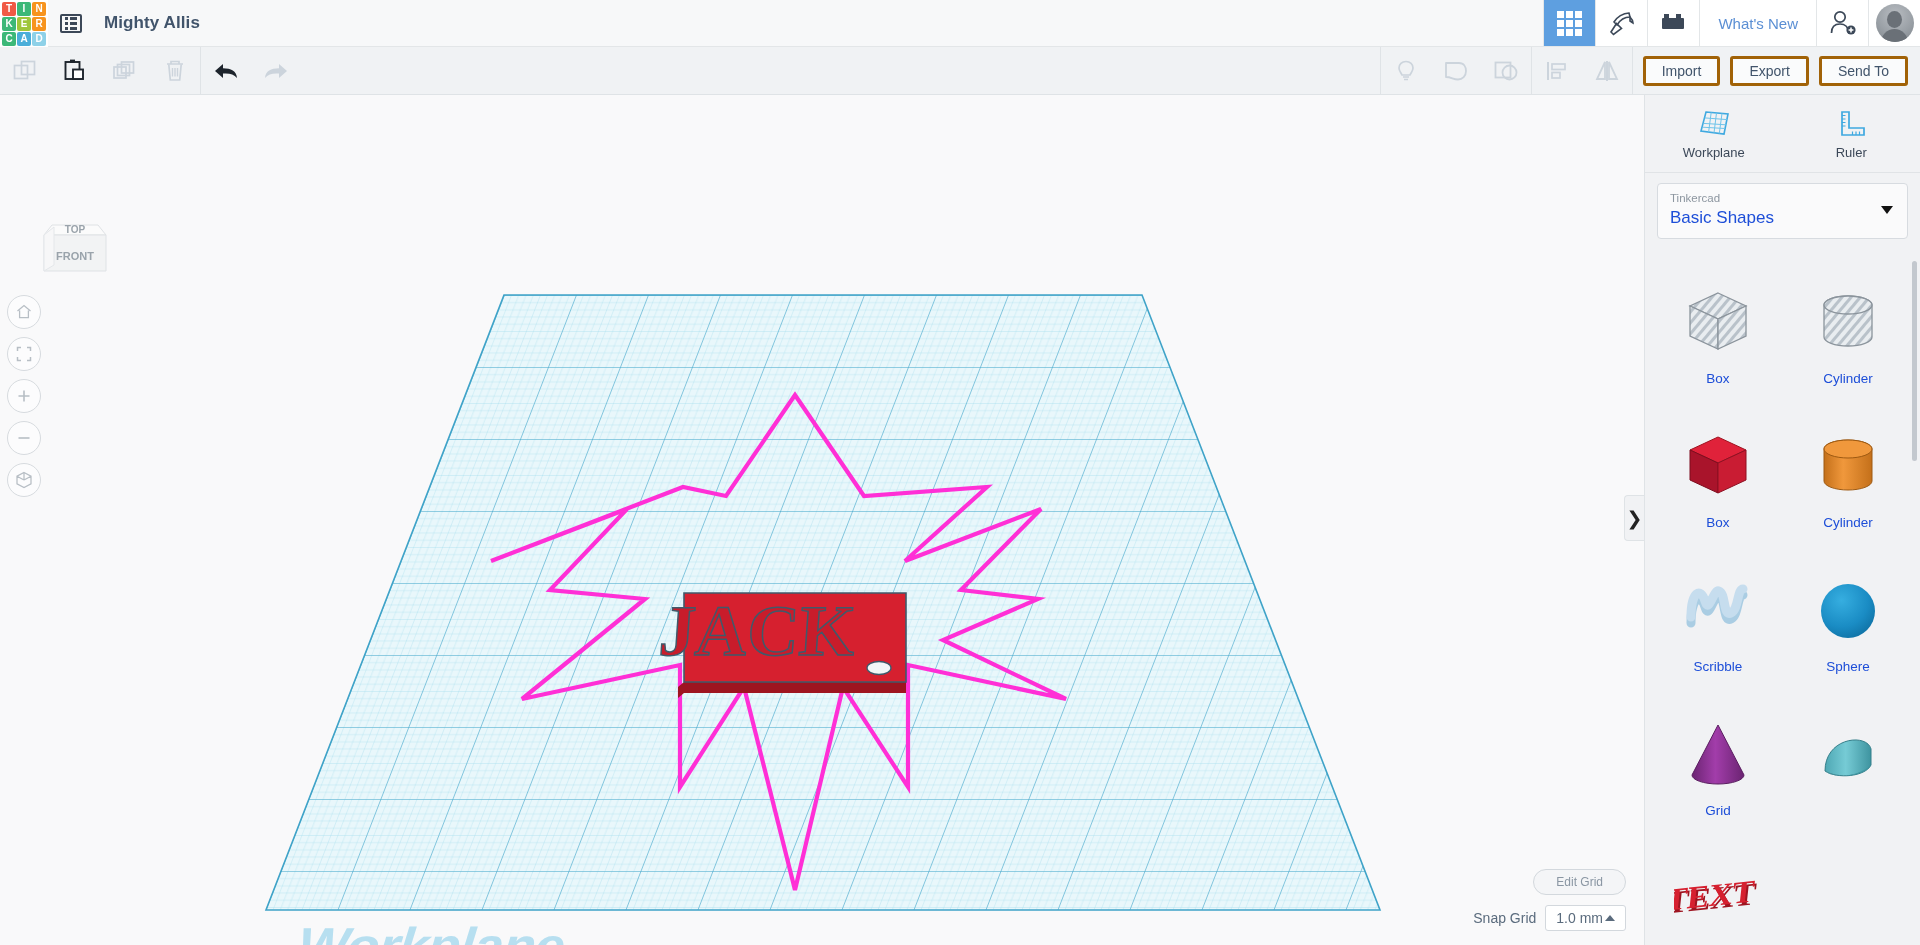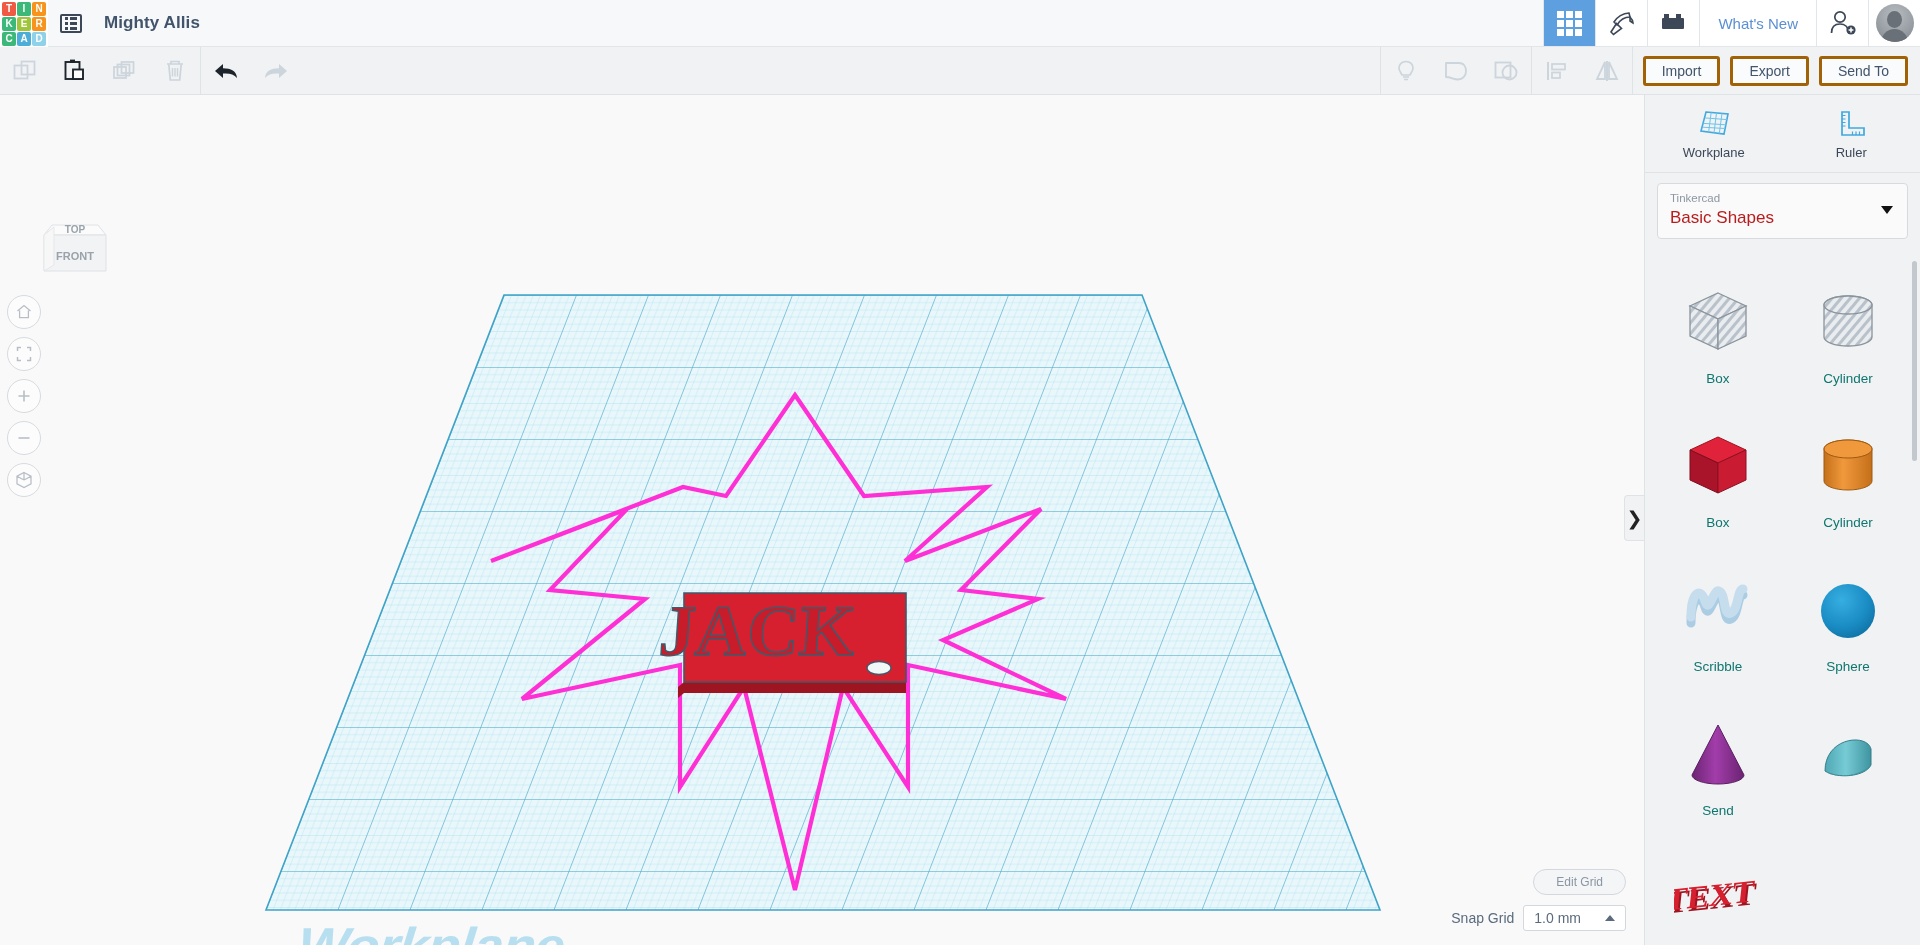"Basic Shapes" .rp-select-val { color: #b91c1c -> #1d4ed8 }
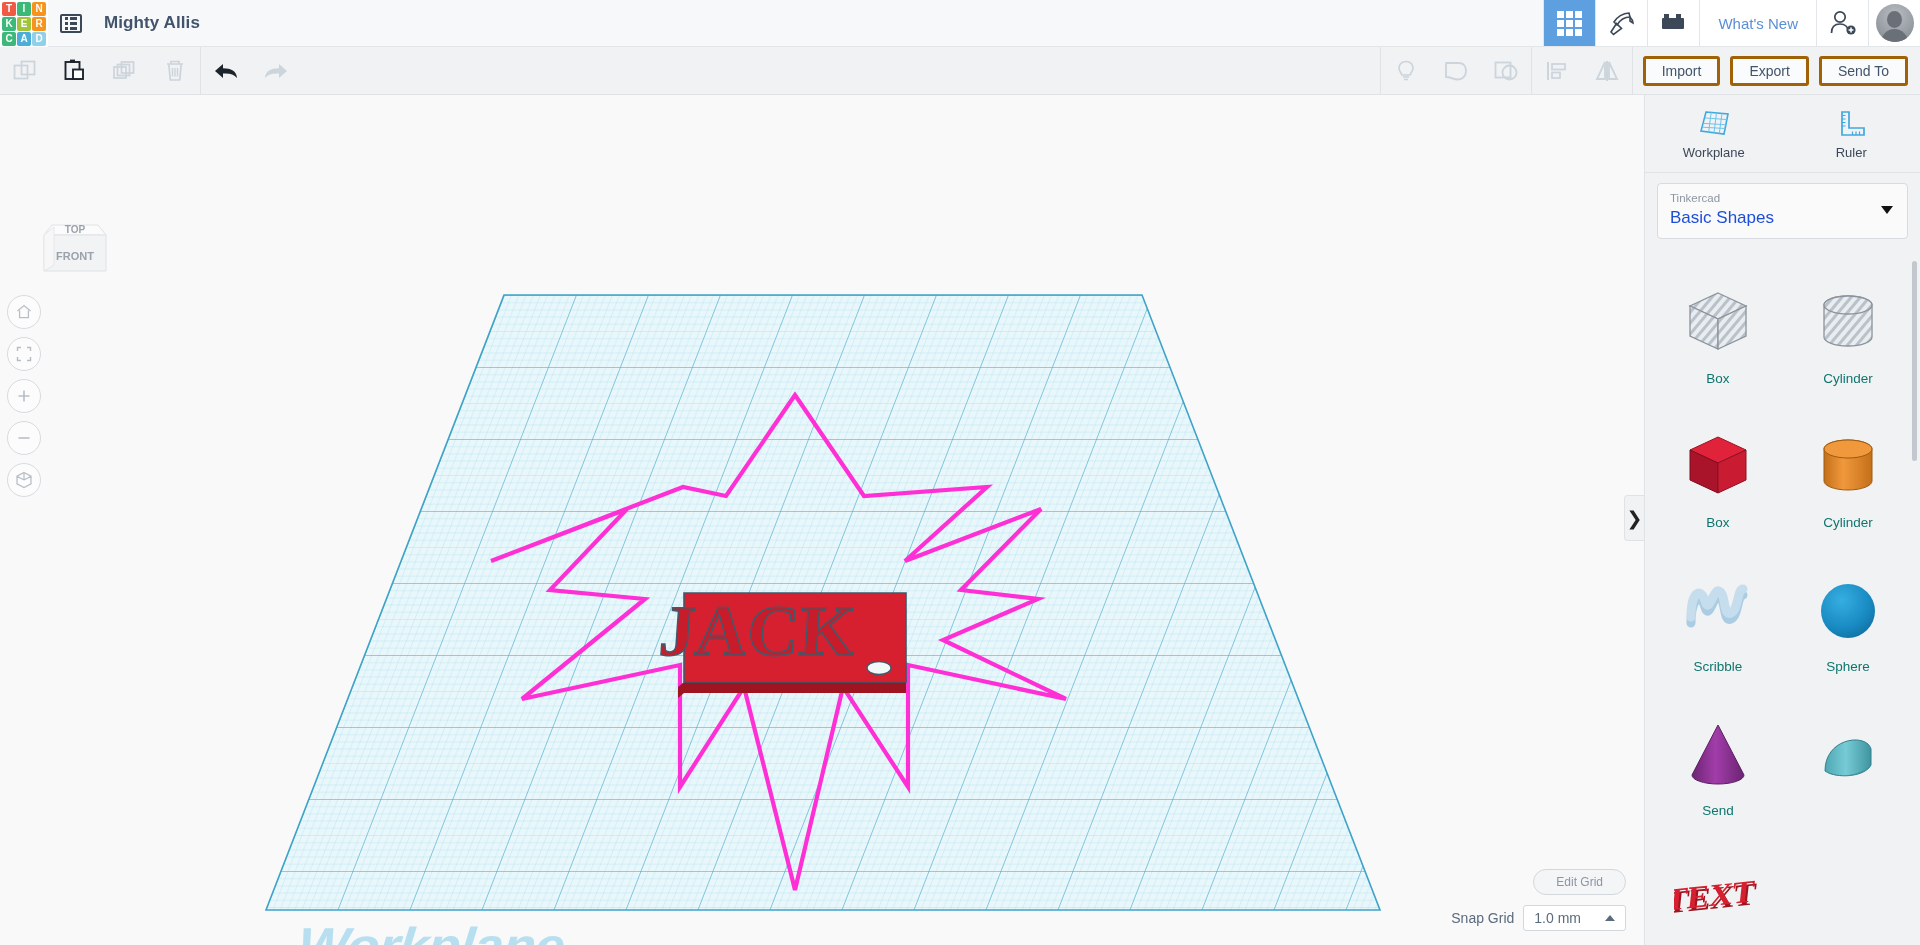"Box" .shapelbl { color: #0f766e -> #1d4ed8 }
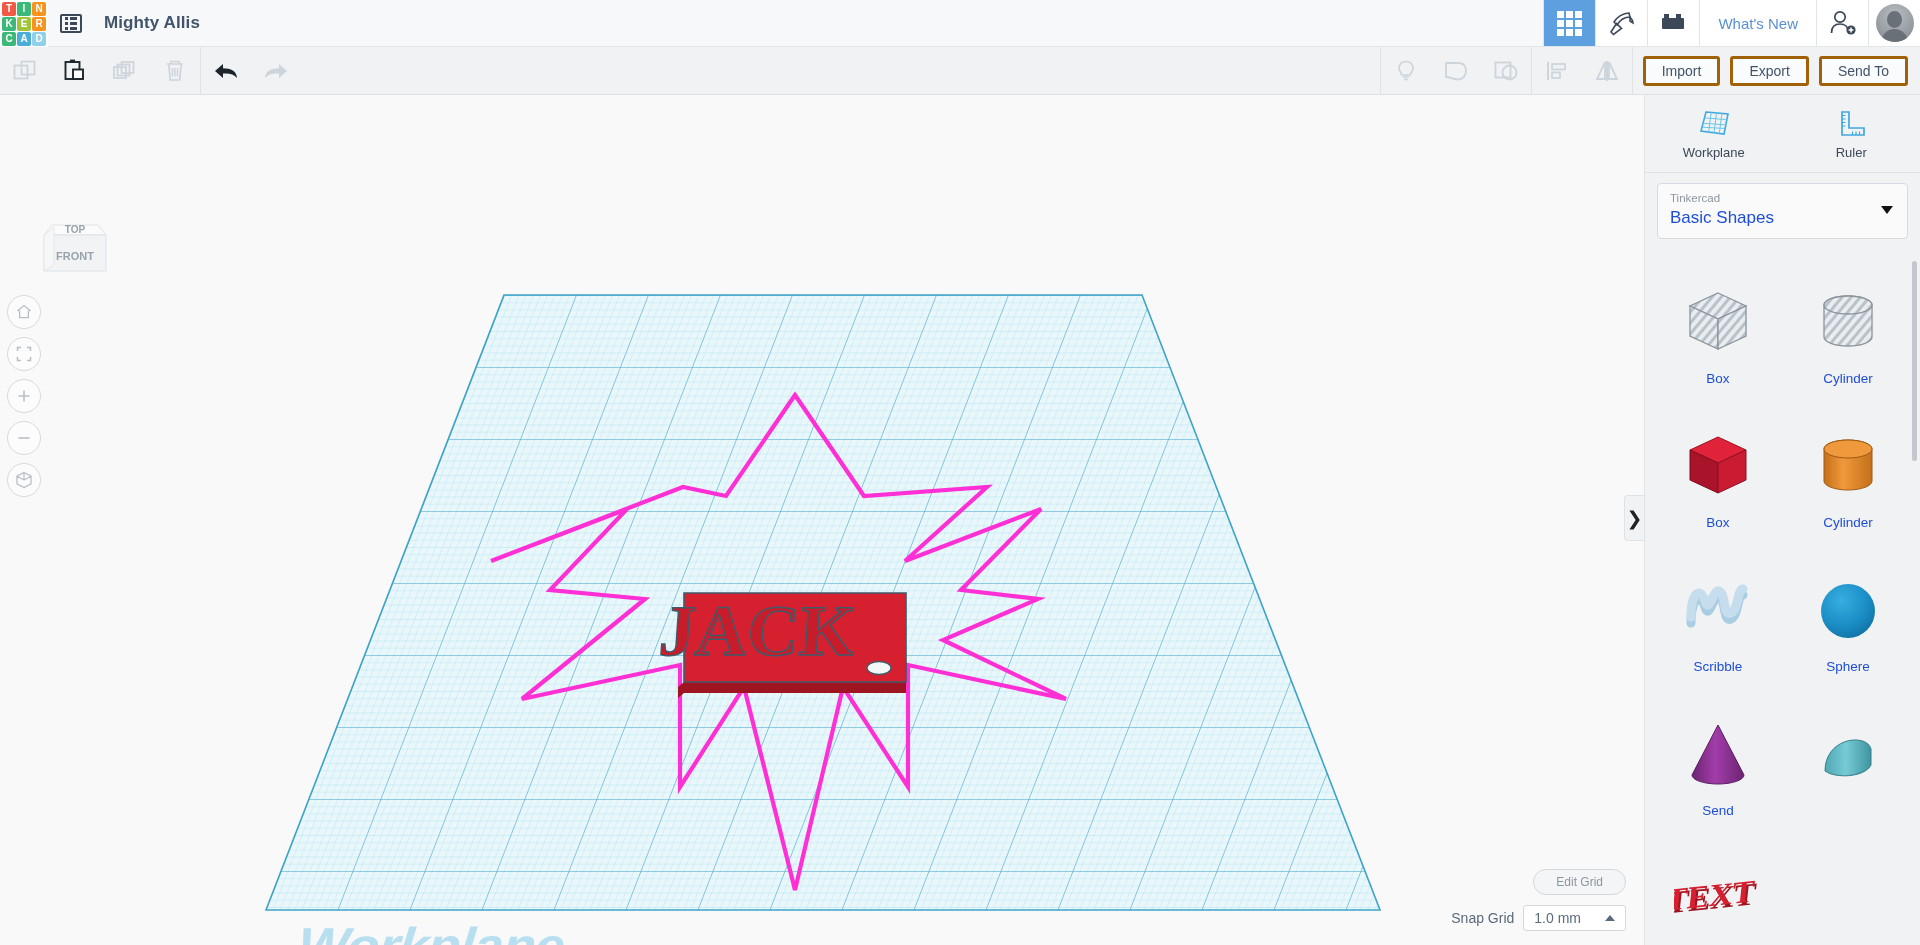"Send" div.shapelbl { text: Send -> Grid }
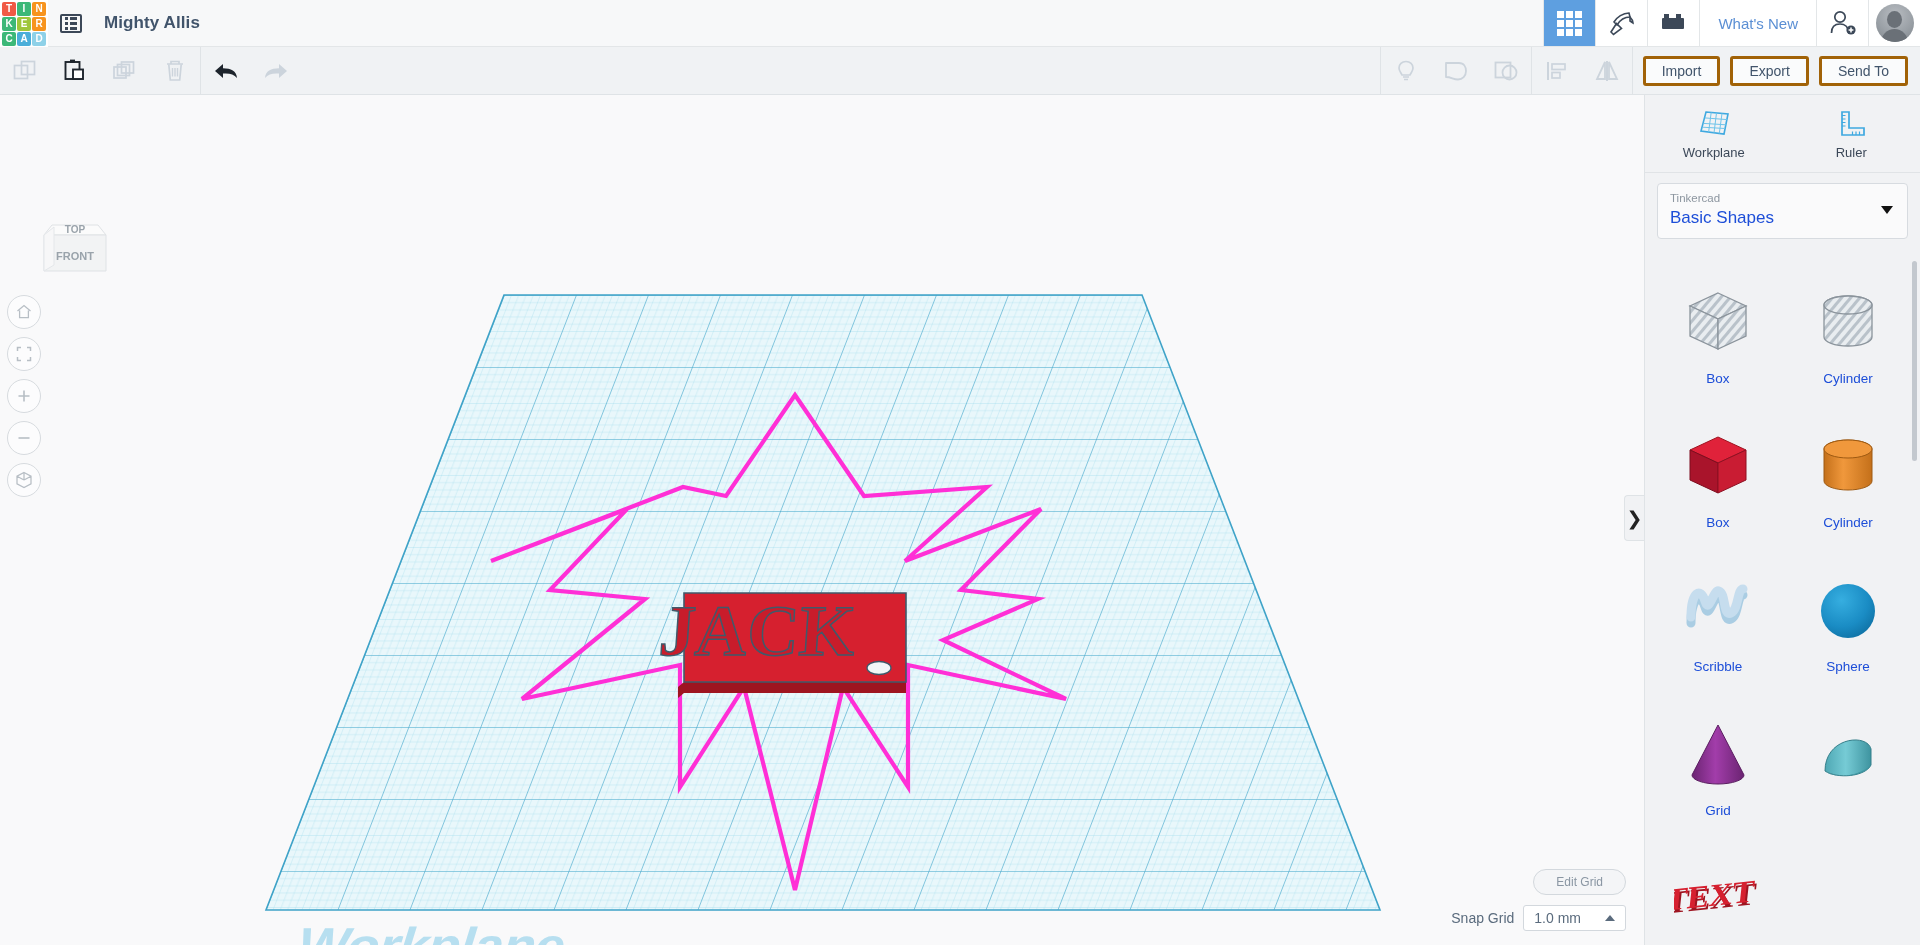"1.0 mm" .snapsel { gap: 24px -> 2px }
